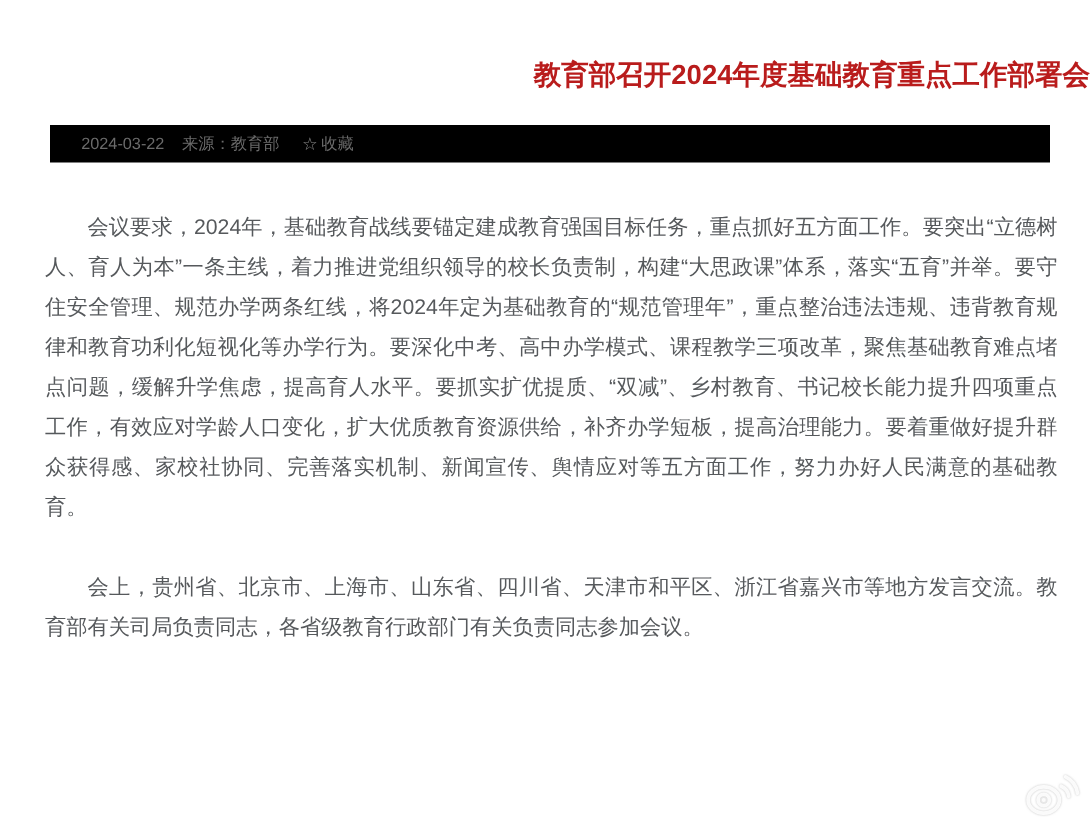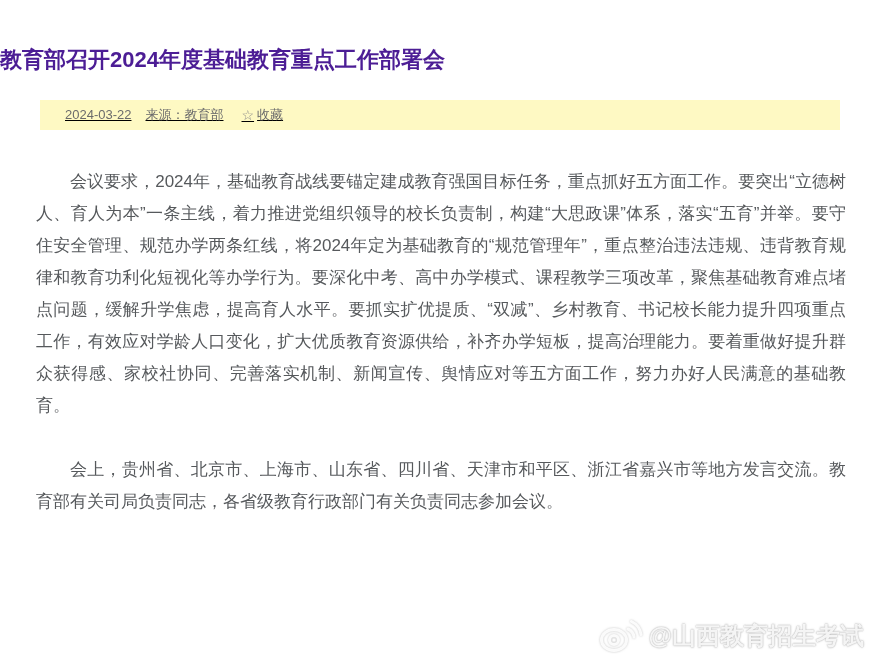"教育部召开2024年度基础教育重点工作部署会" .article-title { color: #4c1d95 -> #b91c1c; text-align: left -> right }
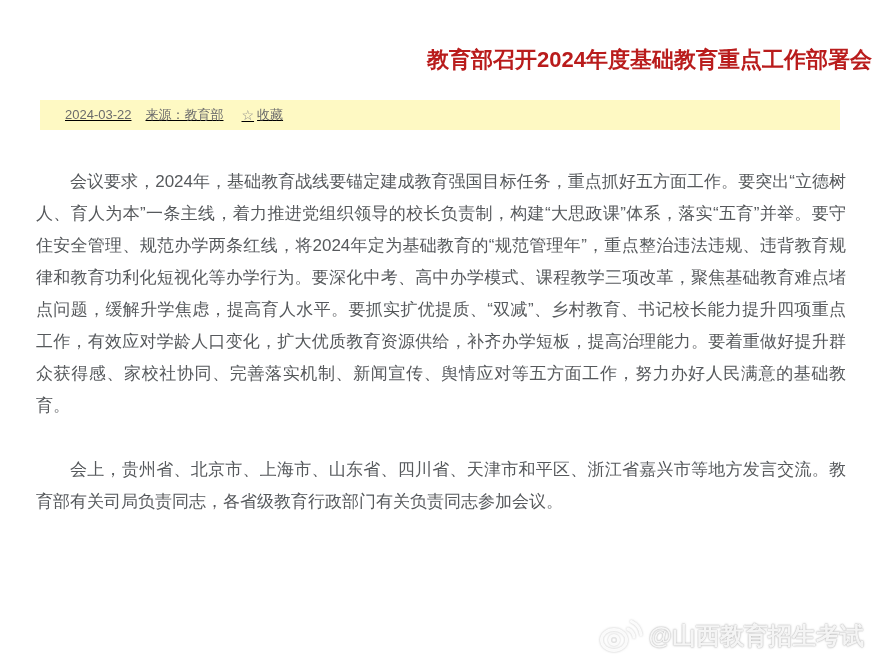"2024-03-22" .meta-bar { background: #fef9c3 -> #000000 }
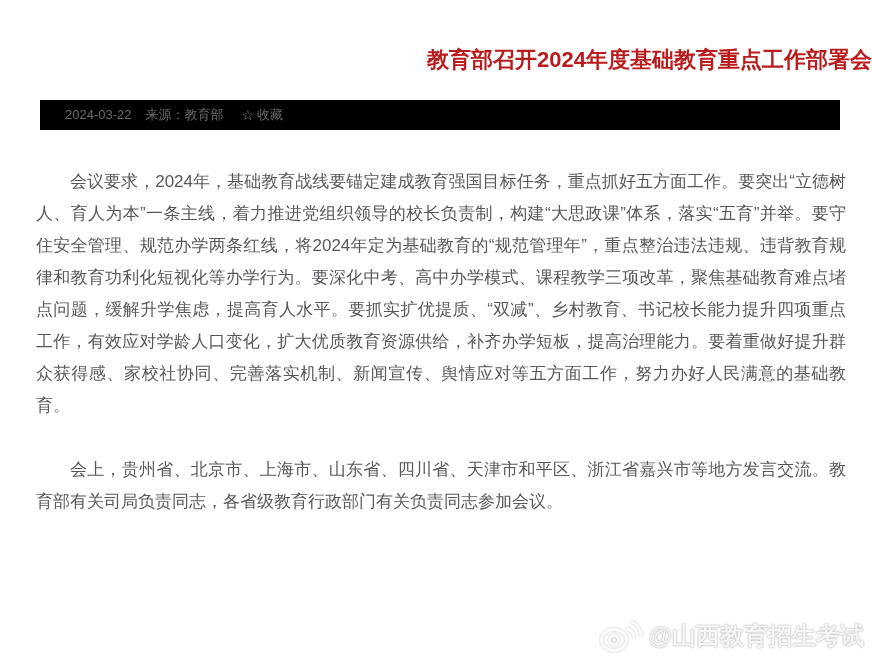"@山西教育招生考试" span.watermark-text { html: <span>@山西教育招生考试</span> -> none }
